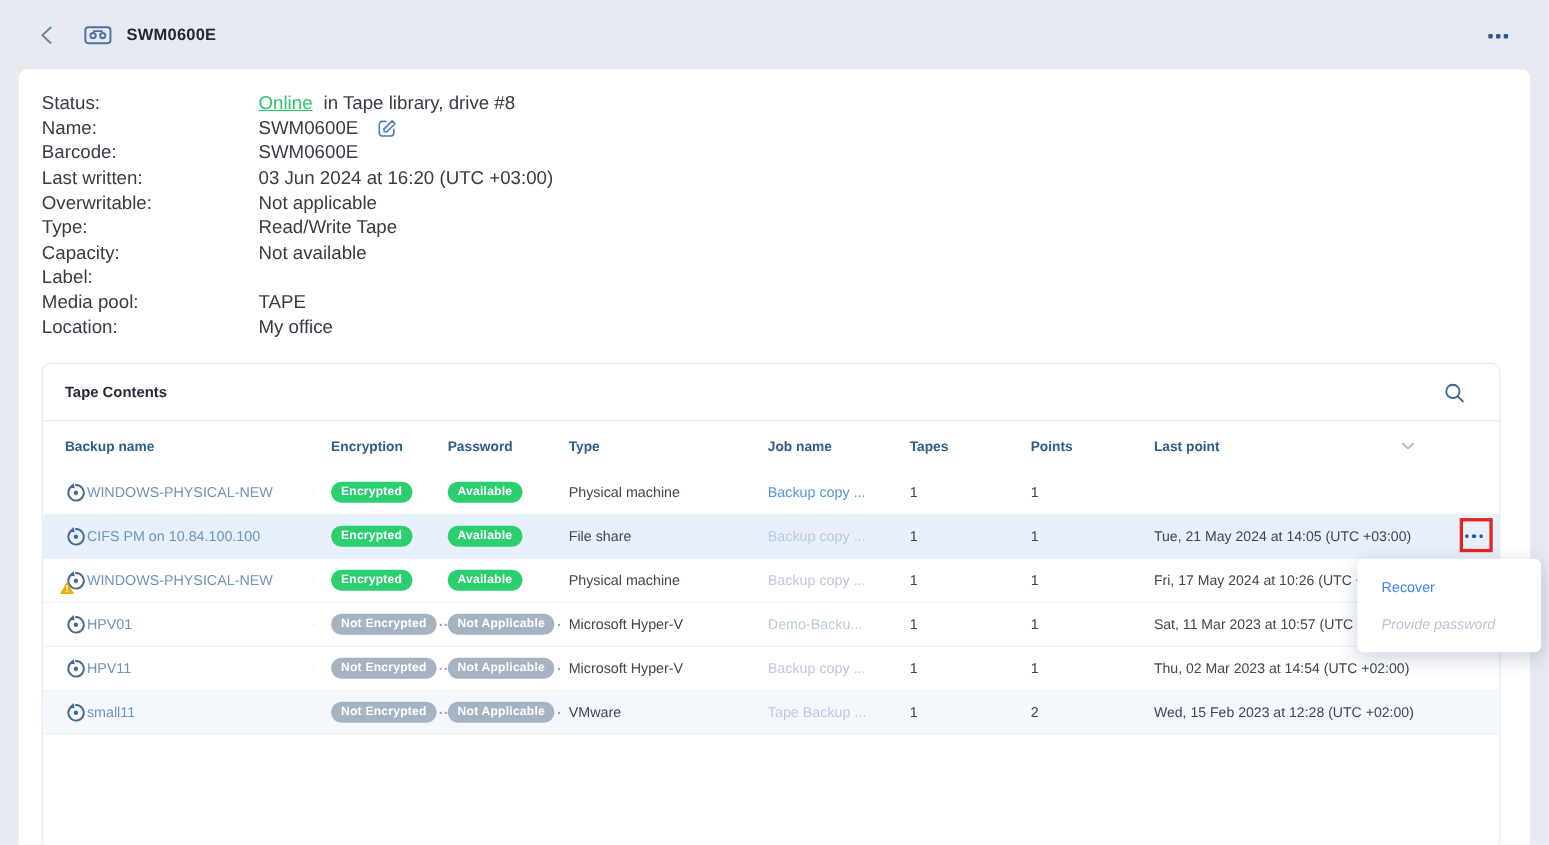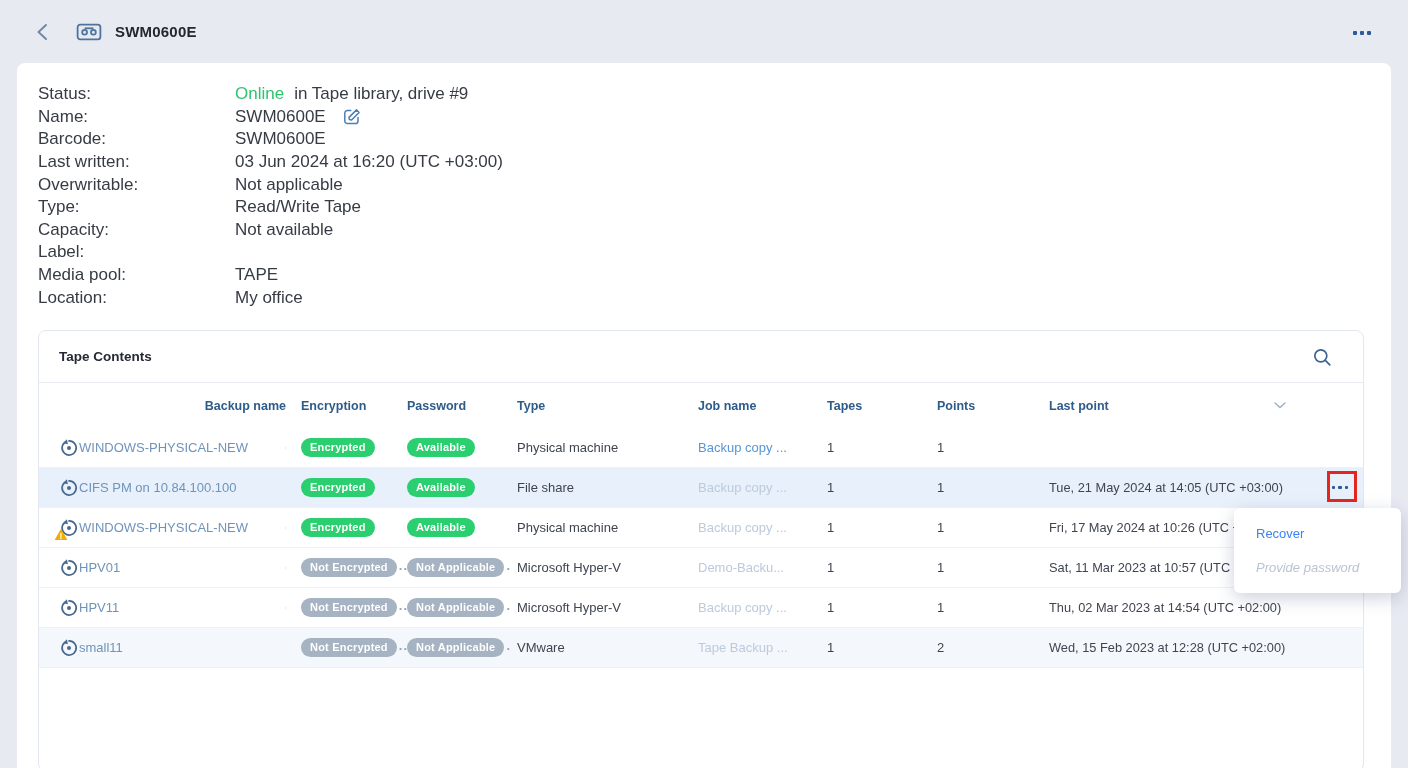"Online" .dvalue .accent { text-decoration: none -> underline }
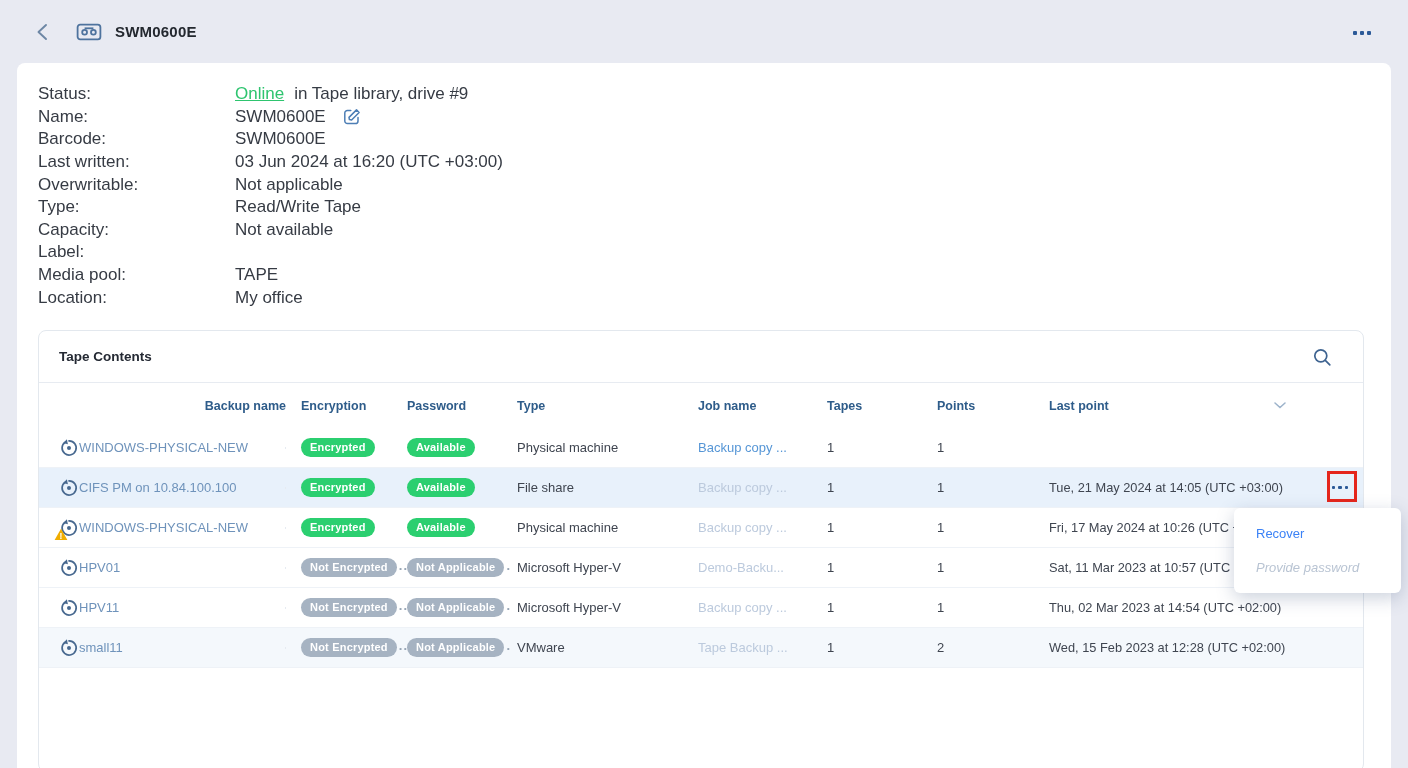"in Tape library, drive #9" span { text: 9 -> 8 }
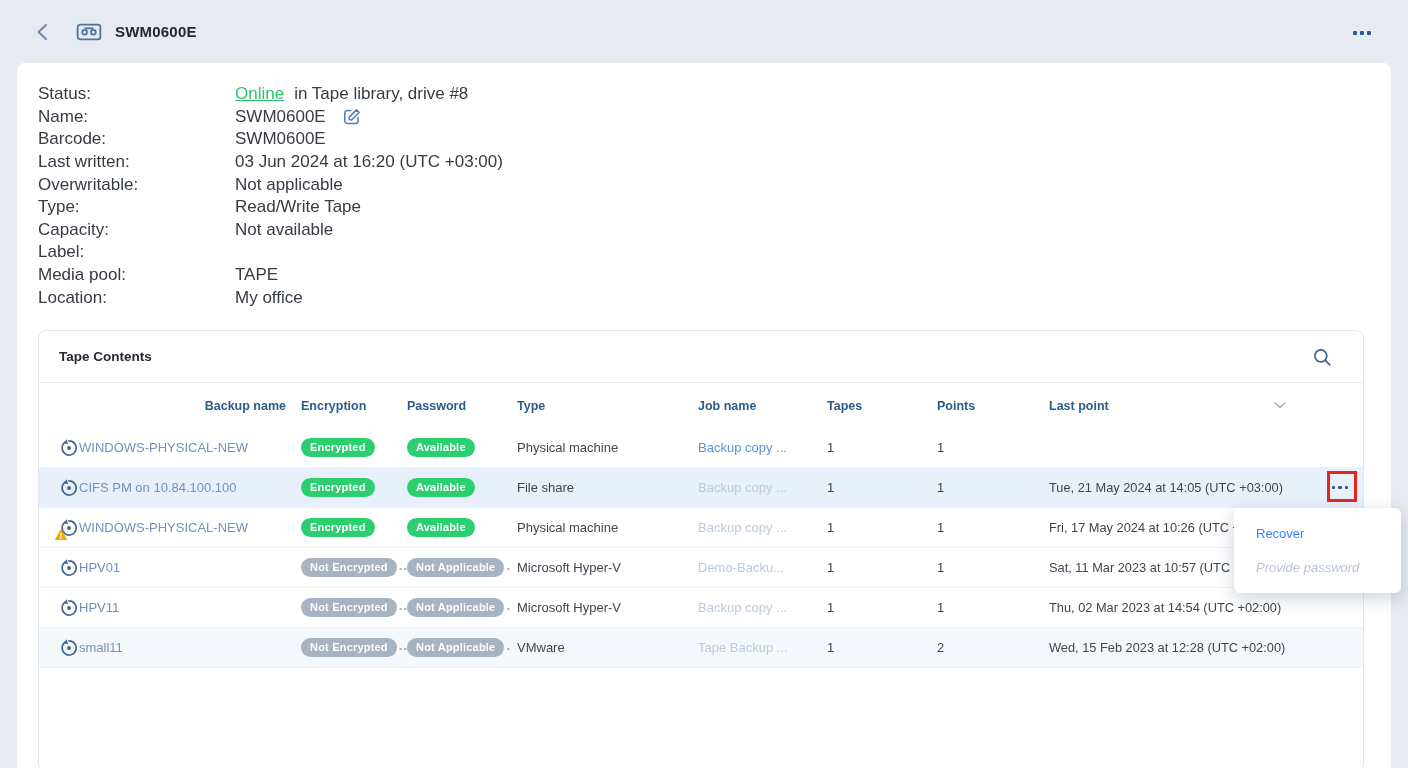"Backup name" .c1 { text-align: right -> none }
